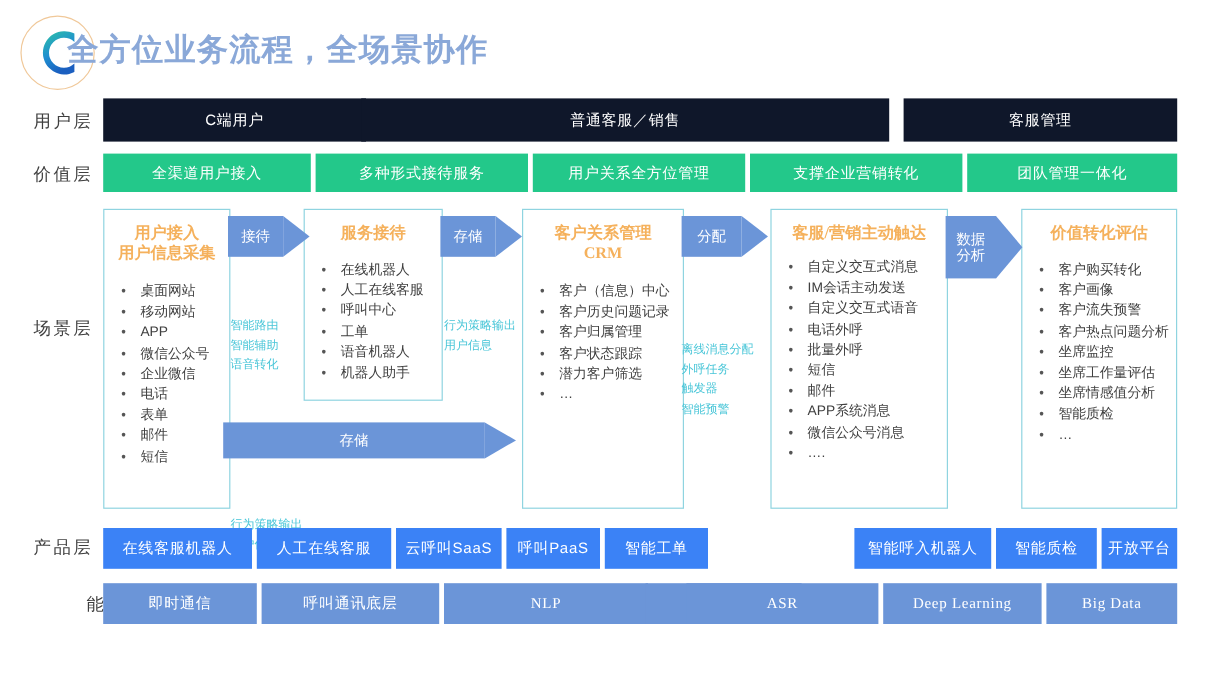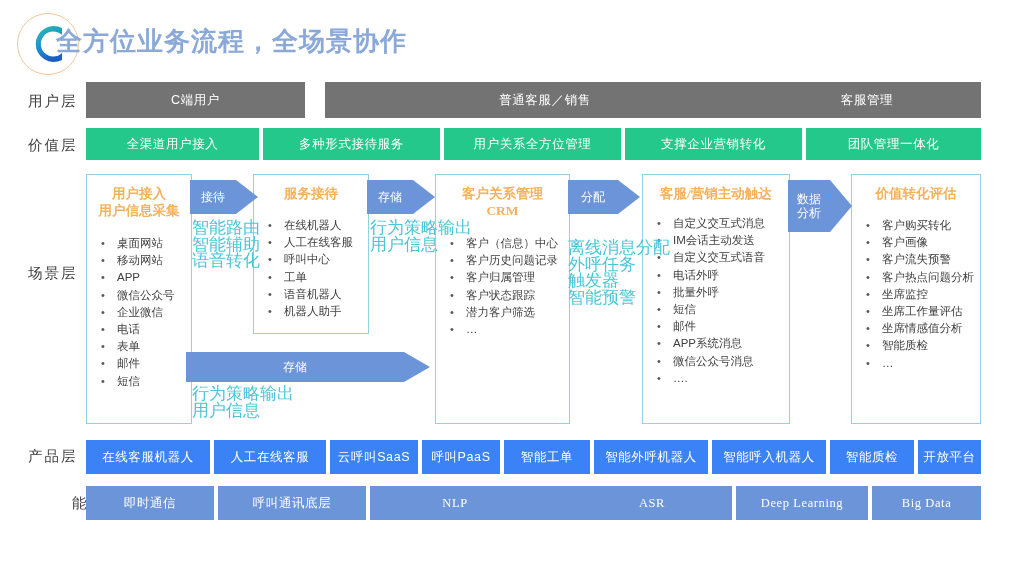"C端用户" .blue-band { background: #737373 -> #0f172a }
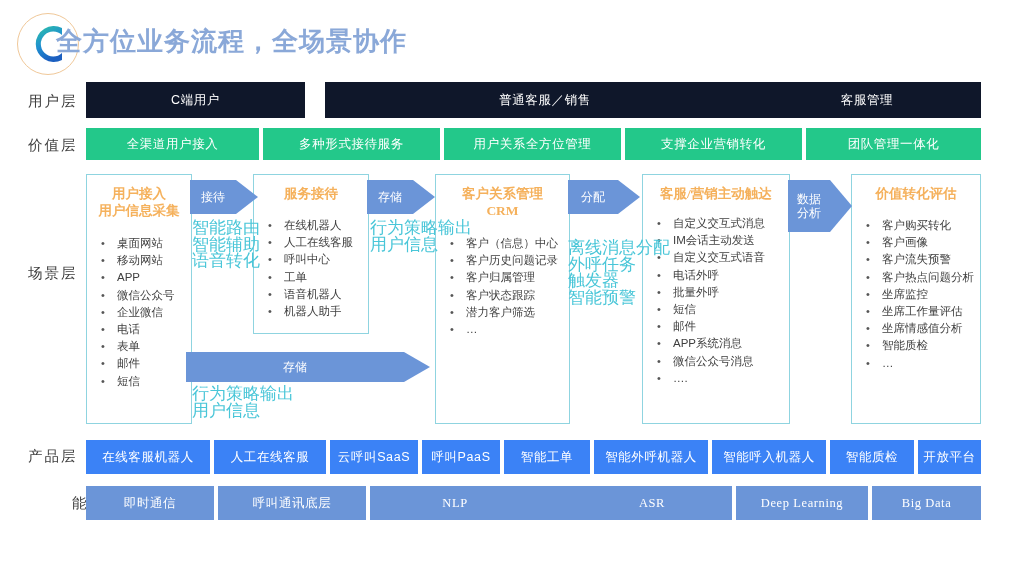"普通客服／销售" div.band-box { left: 325px -> 301px }
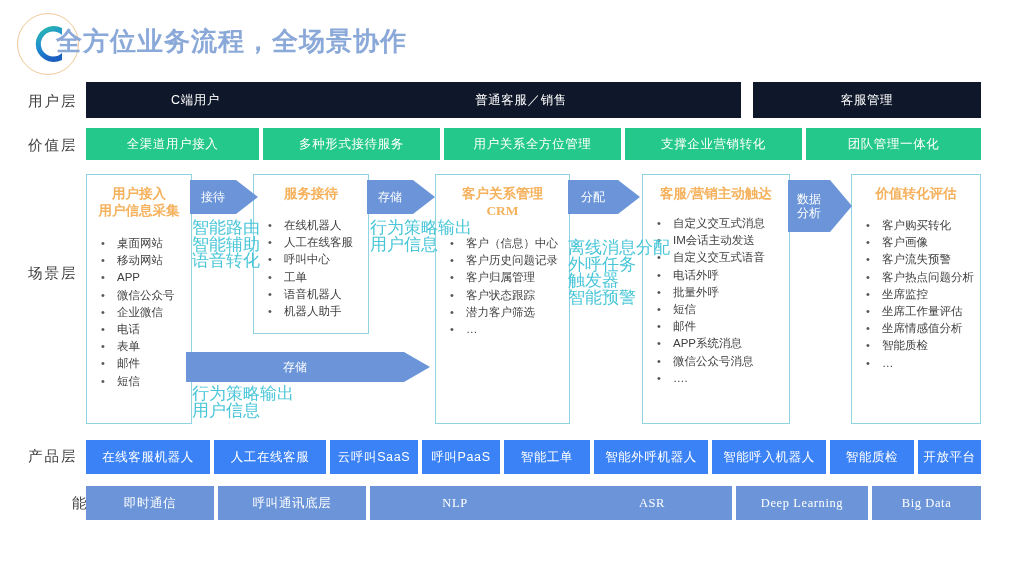"智能路由" .arrow-note { font-size: 17px -> 10px; margin-top: none -> 44px }
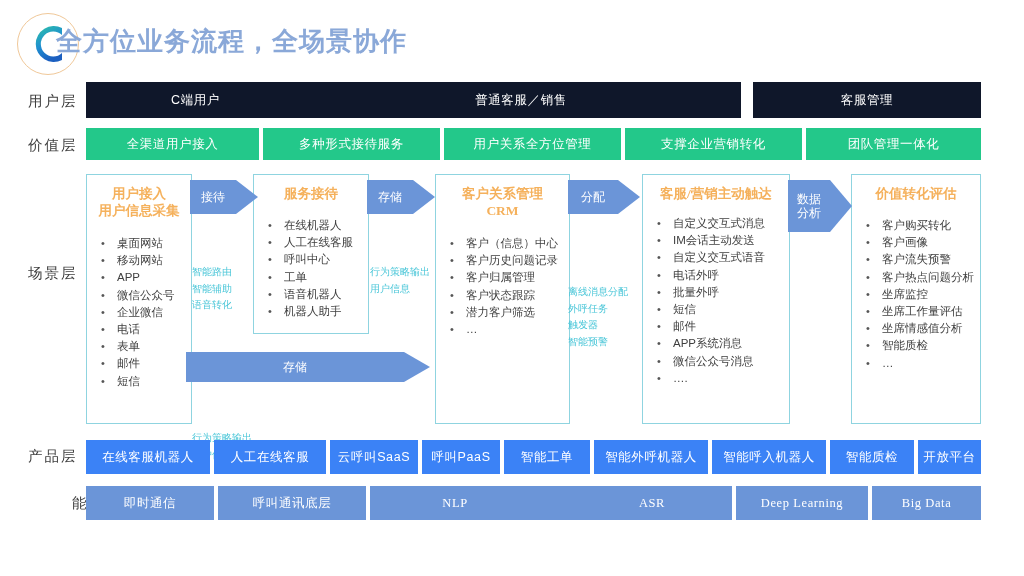"智能外呼机器人" div.band-box { html: <div>智能外呼机器人</div> -> none }
